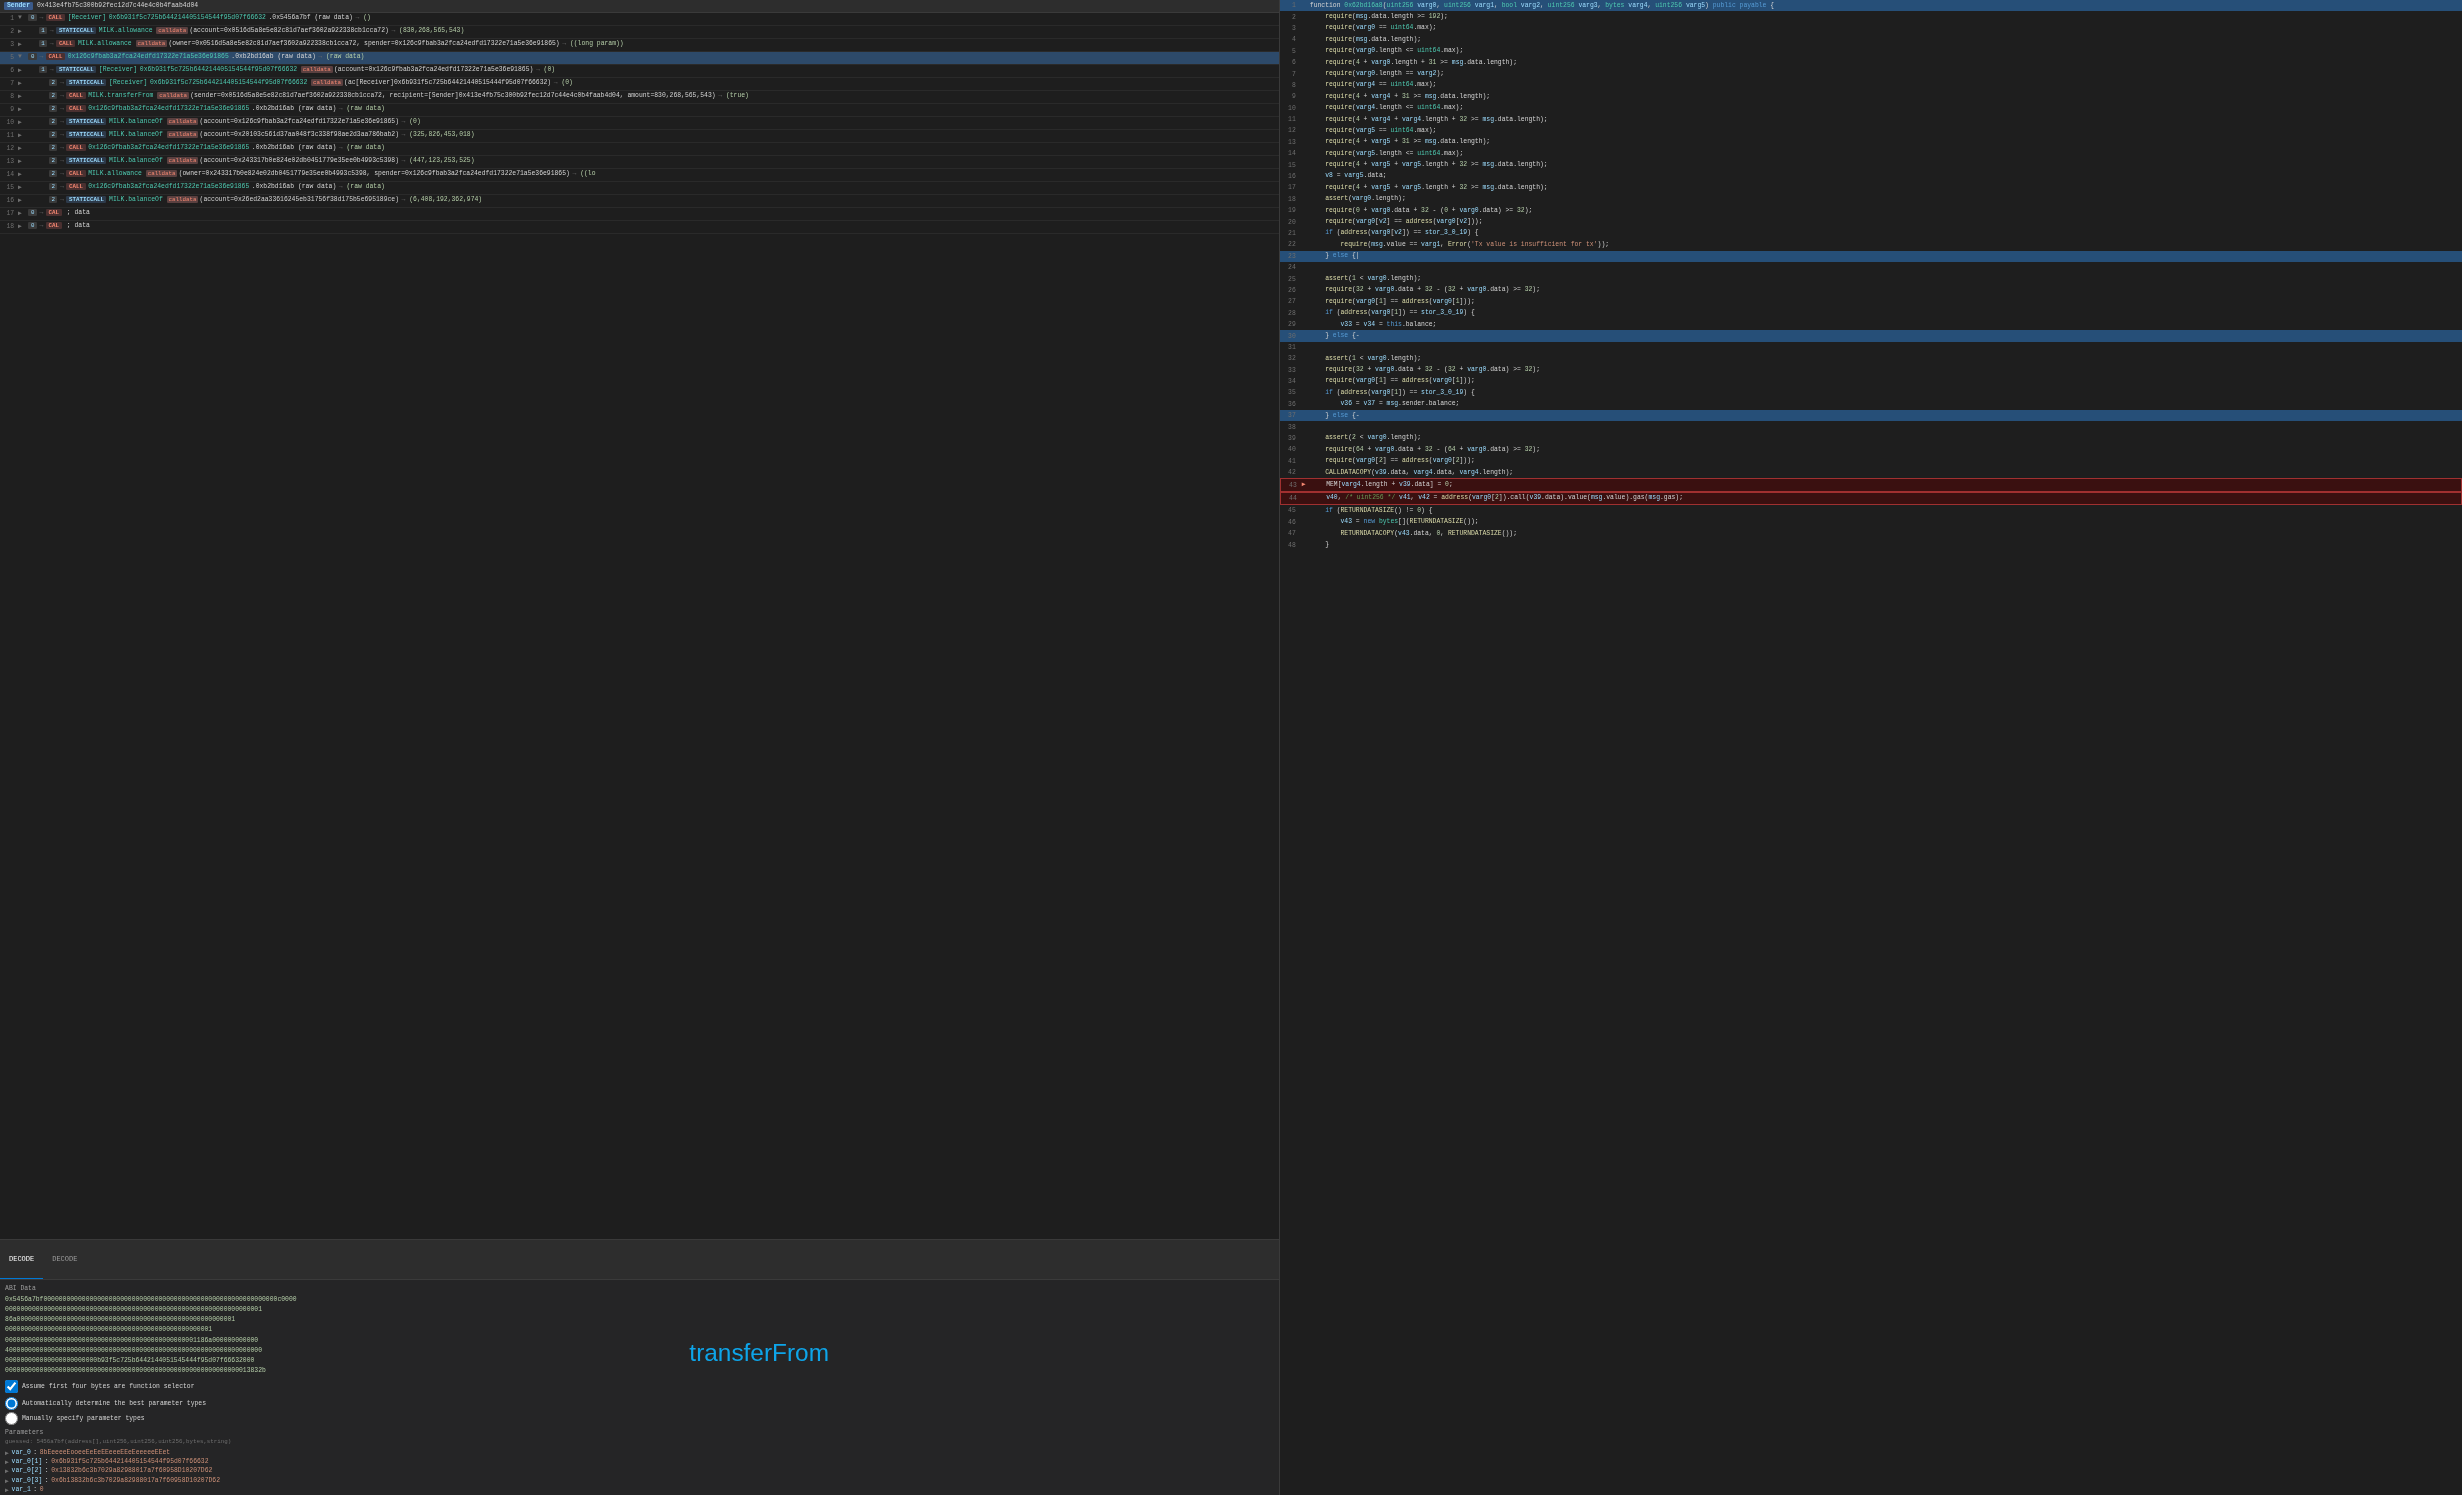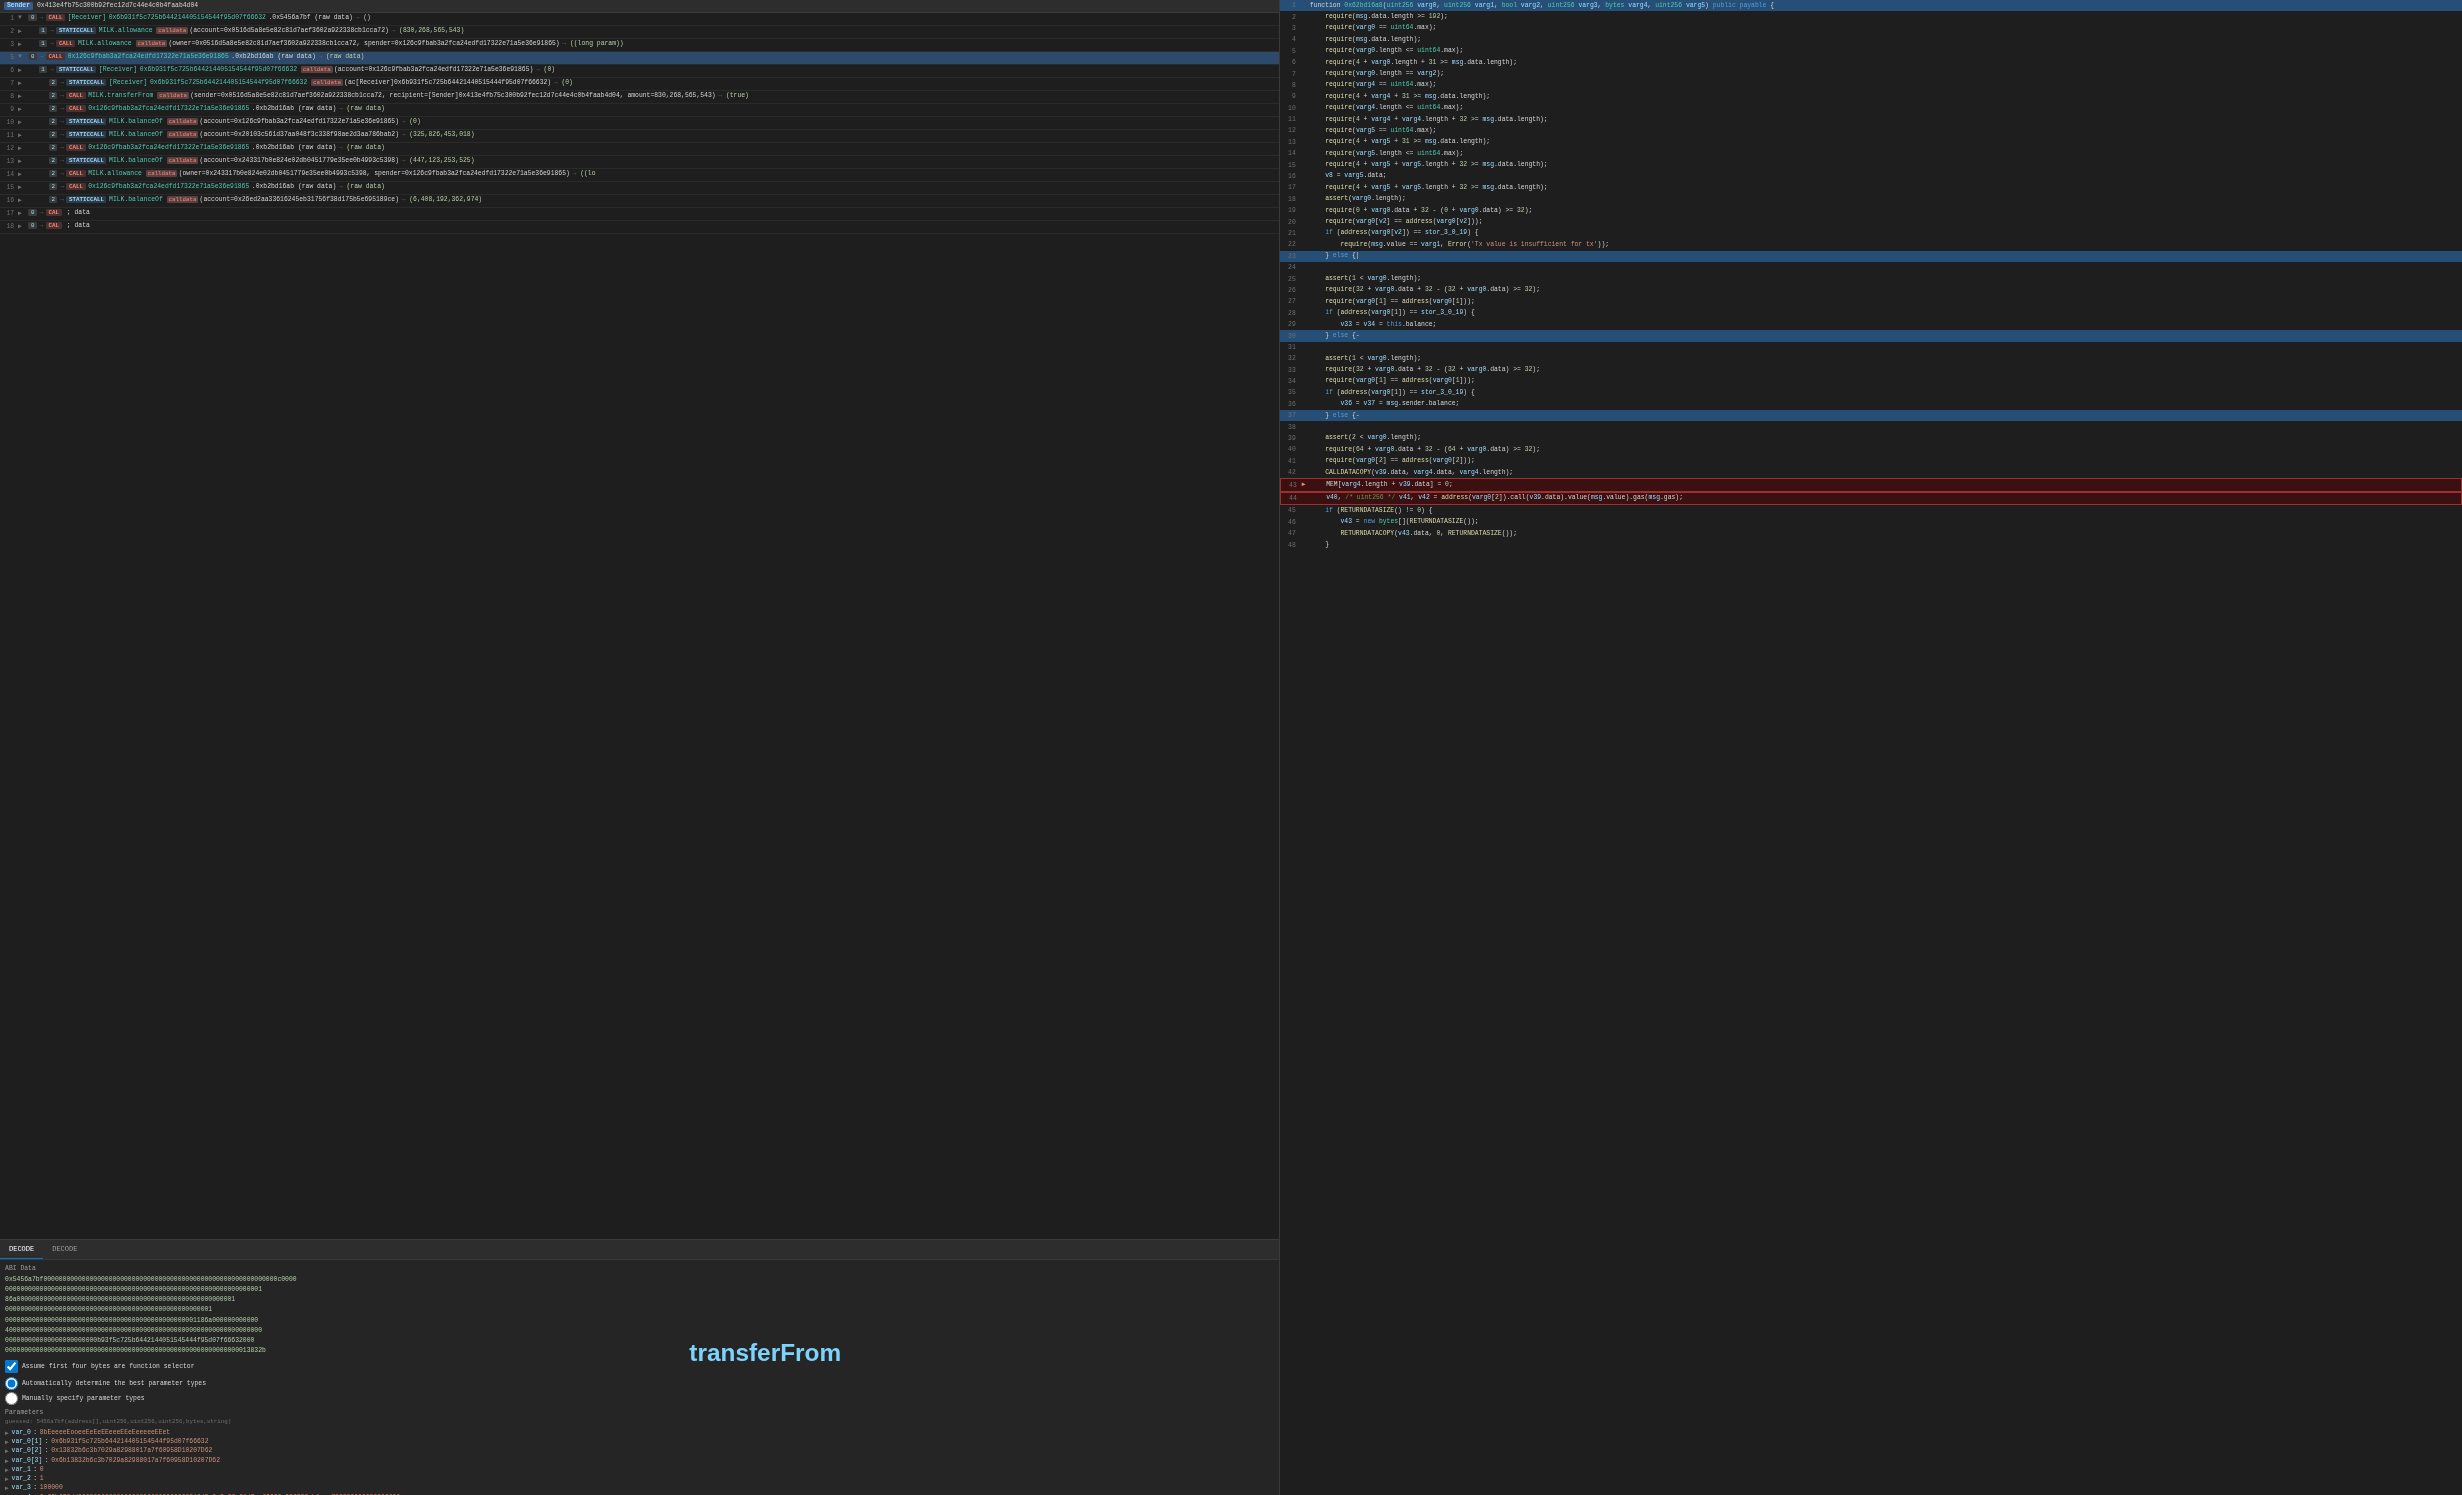"DECODE" .abi-tab { padding: 5px 9px -> 15px 9px }
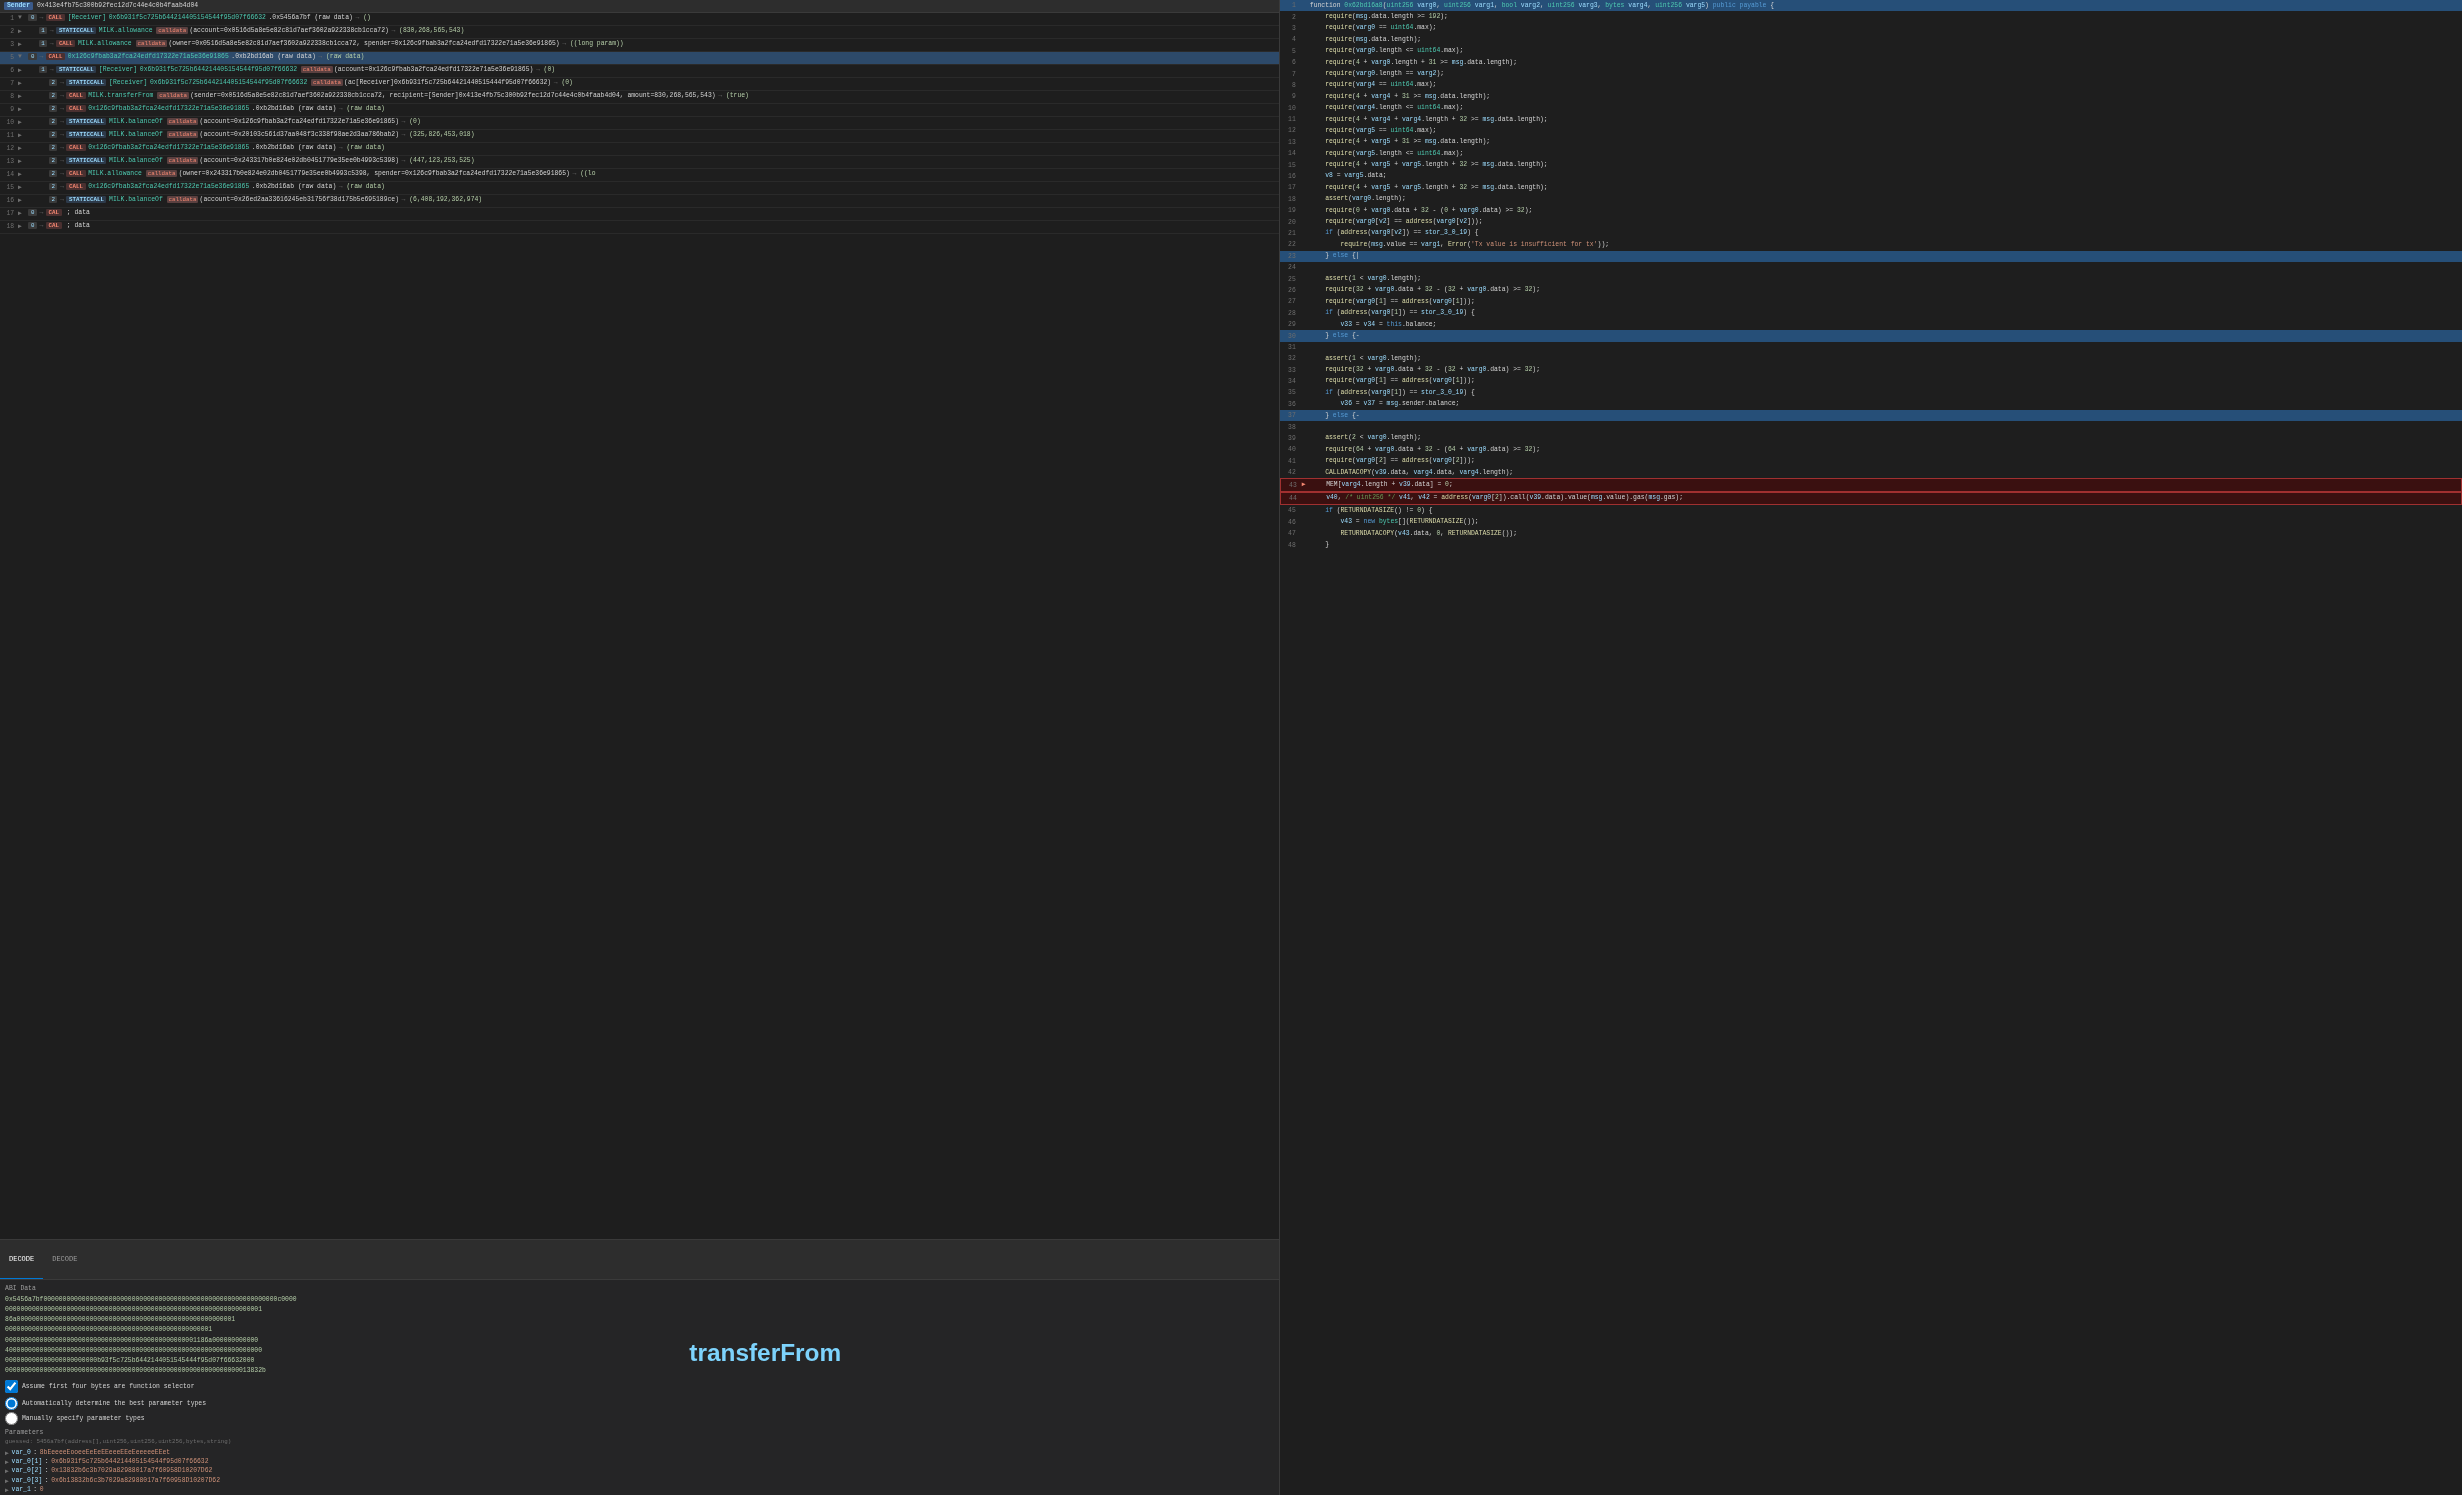"transferFrom" div.transfer-from-label { color: #7dd3fc -> #0ea5e9; font-weight: bold -> normal }
